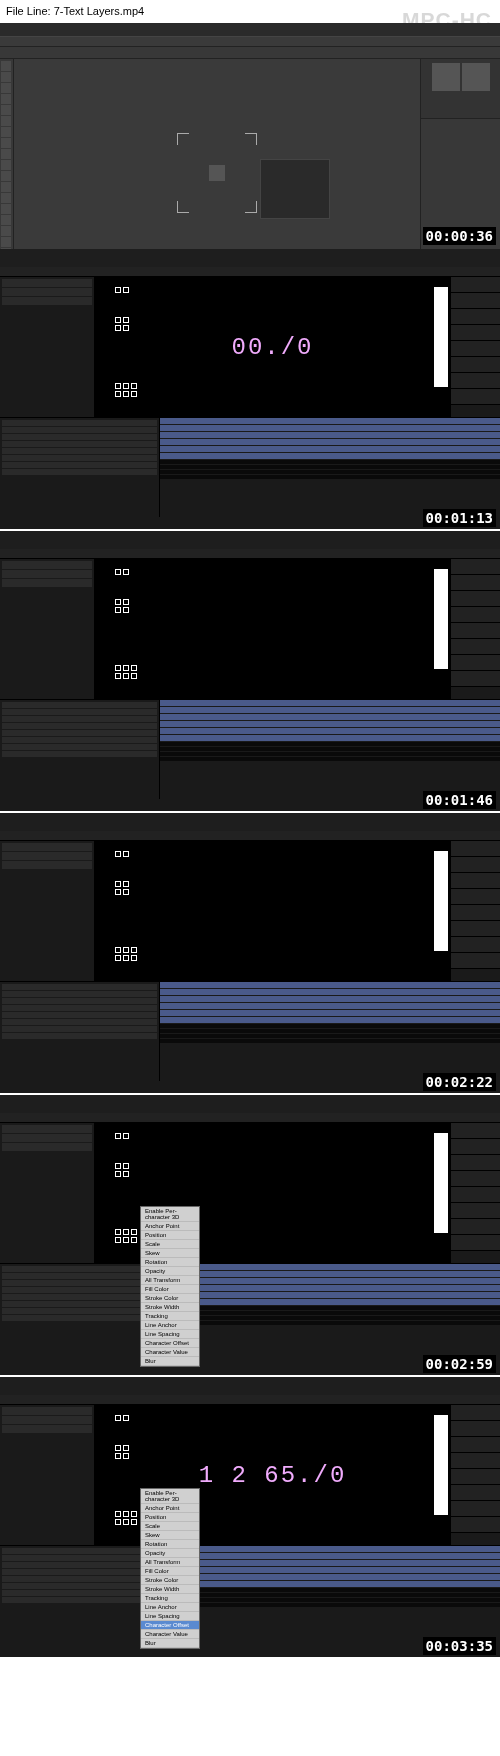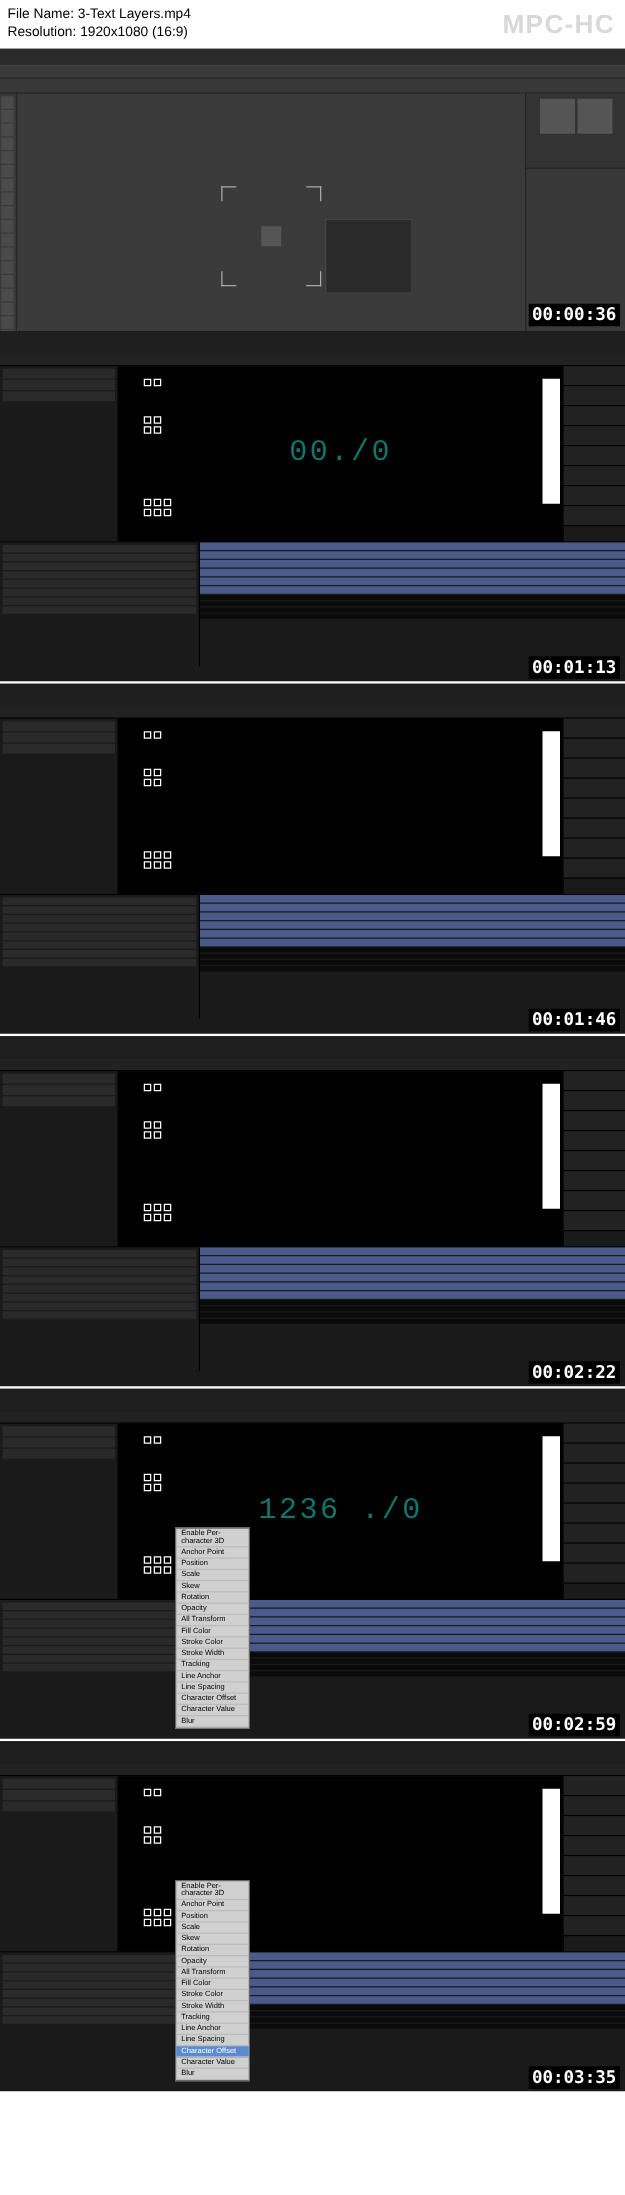"File Name:" span { text: Name -> Line }
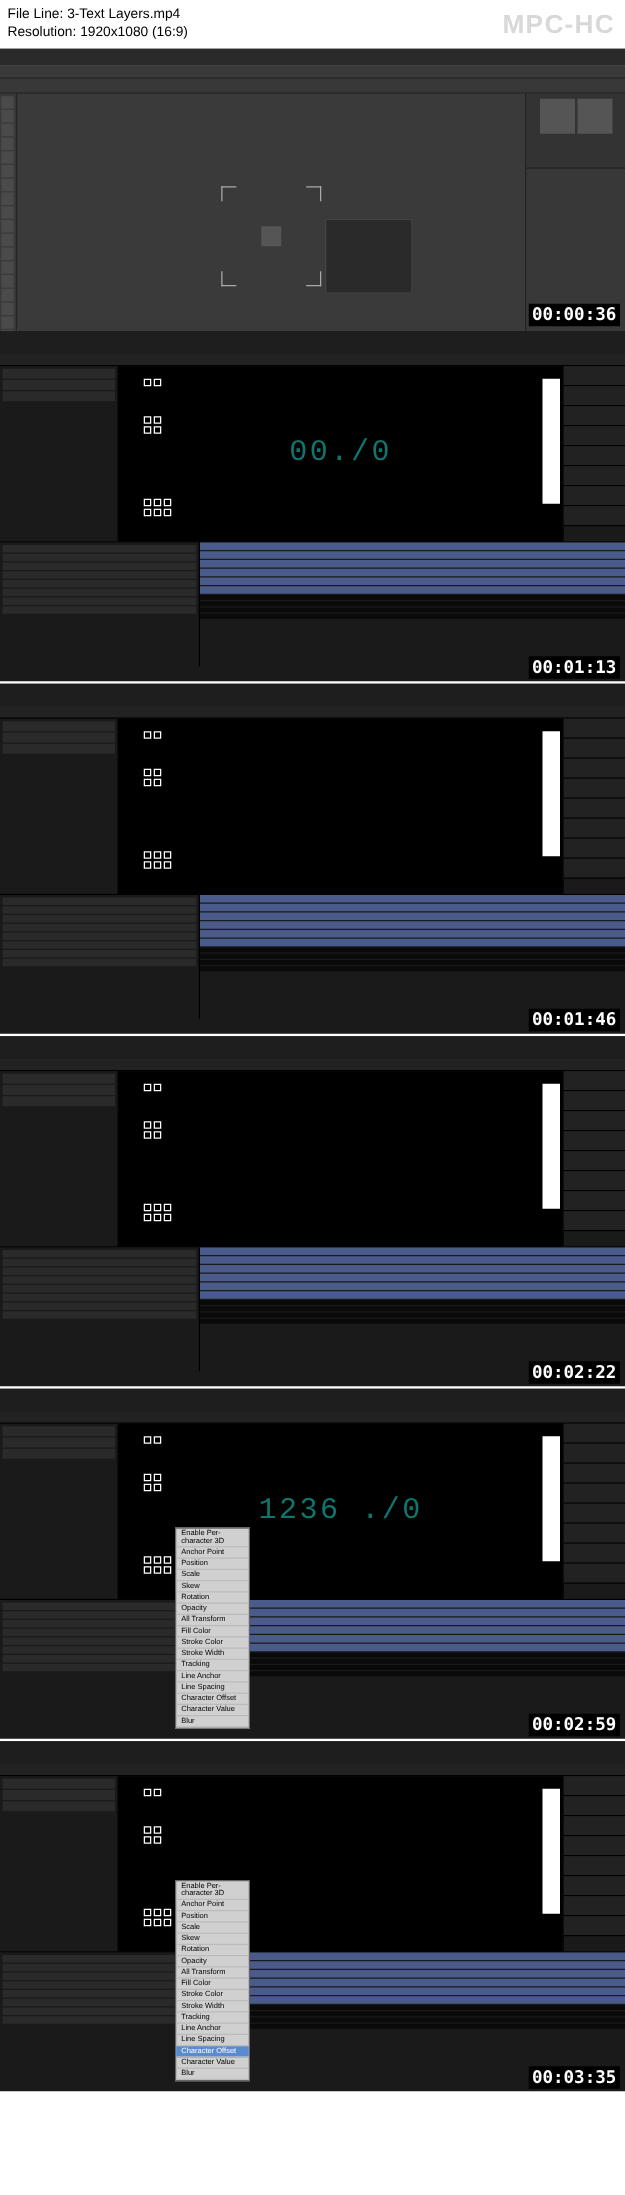"3-Text Layers.mp4" span { text: 3-Text -> 7-Text }
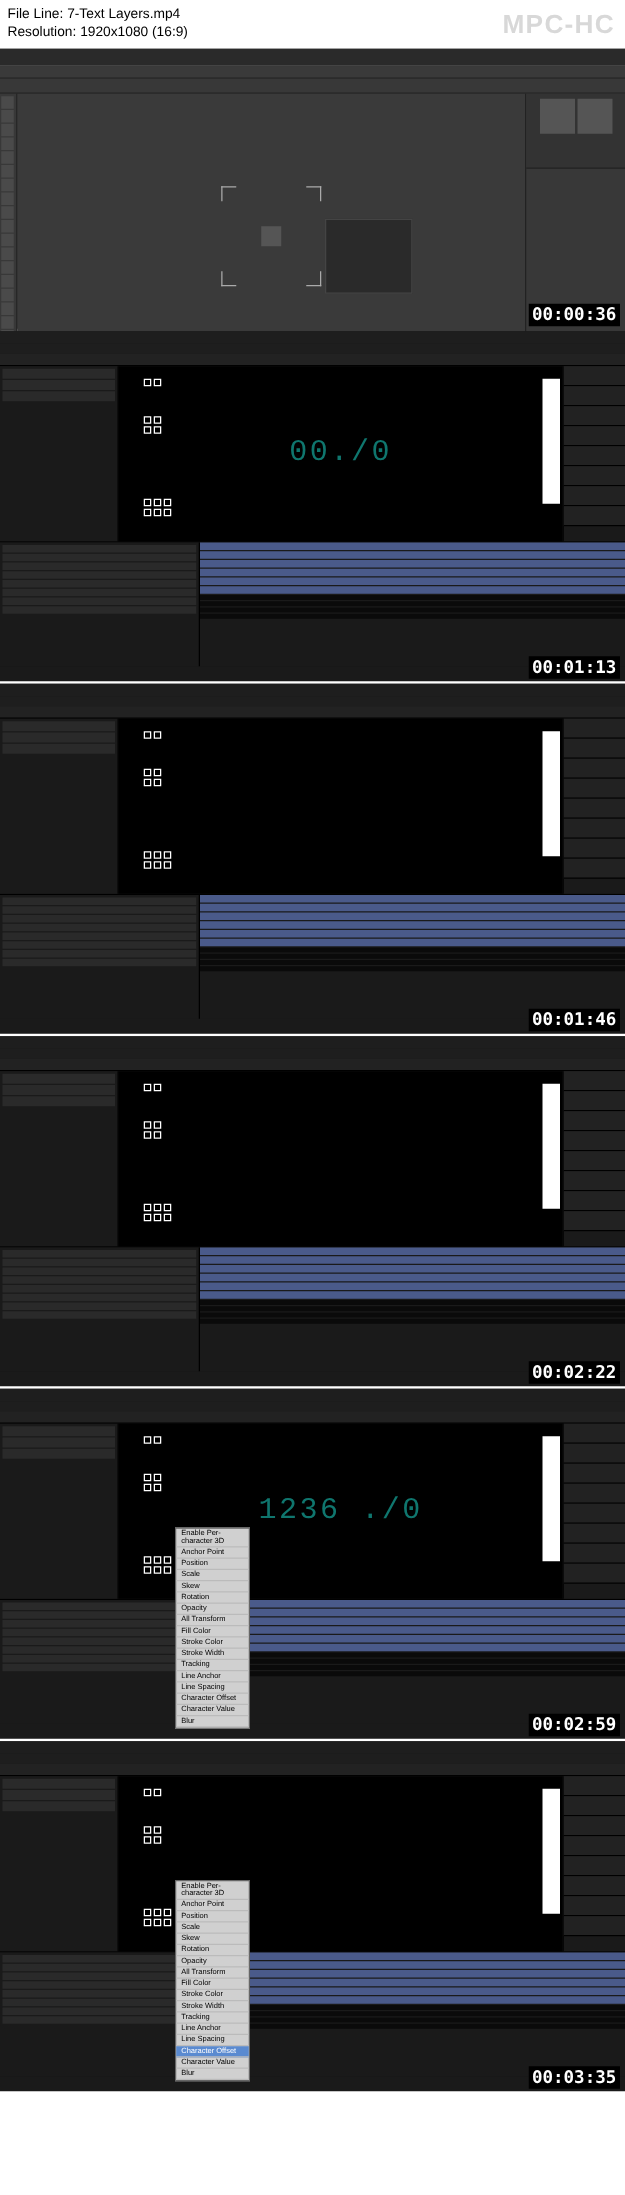"Resolution: 1920x1080 (16:9)" div.header-line { html: <div><span>Resolution:</span> <span>1920x1080 (16:9)</span></div> -> none }
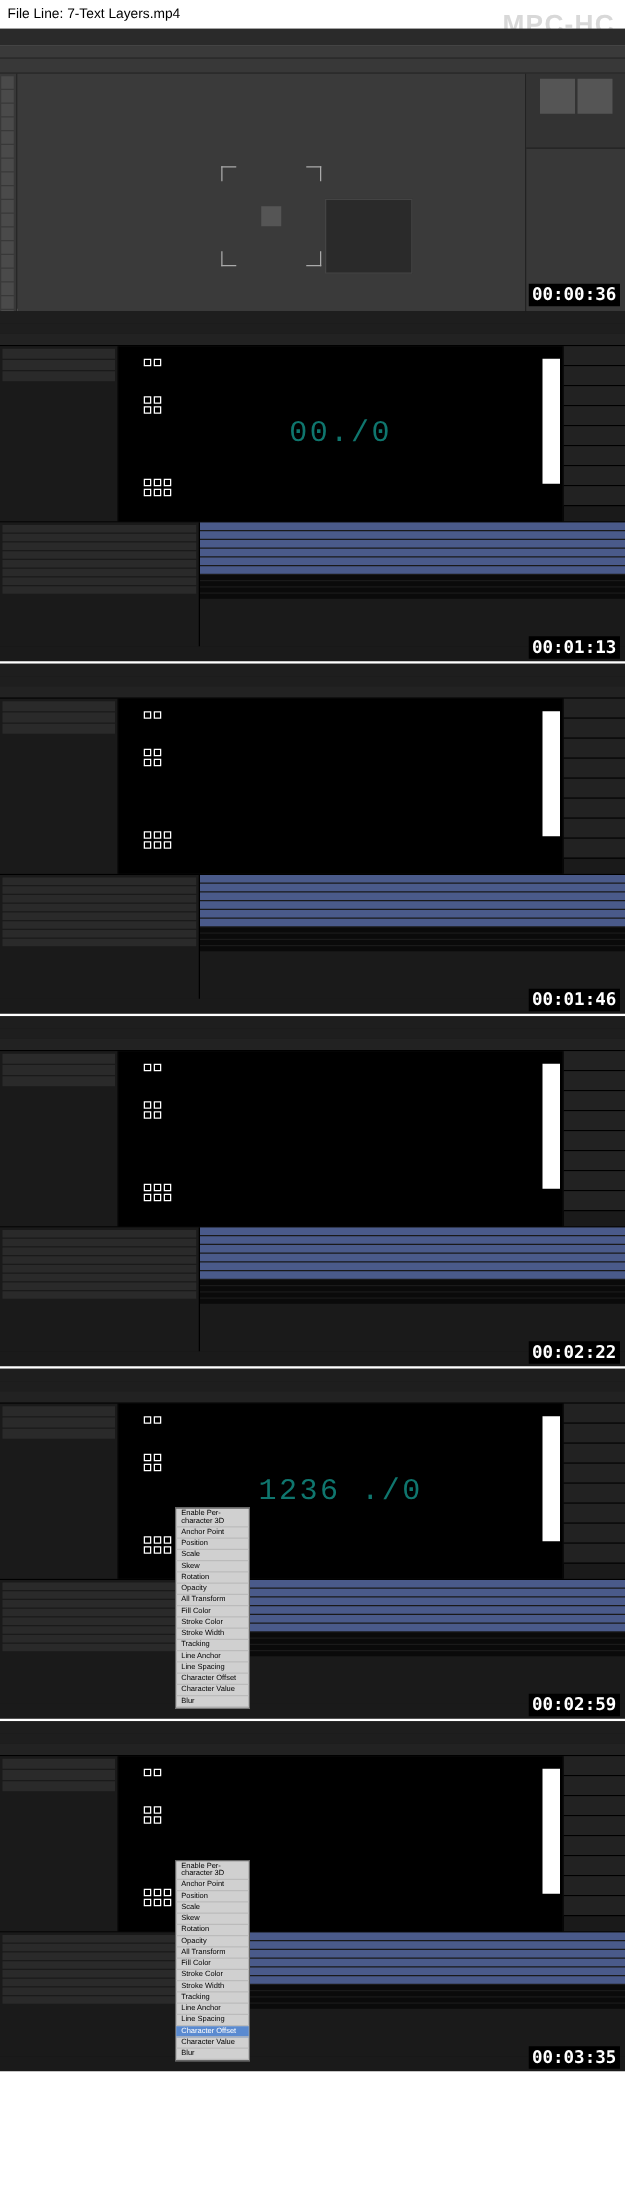"00./0" .ae-text { color: #0f766e -> #f0abfc }
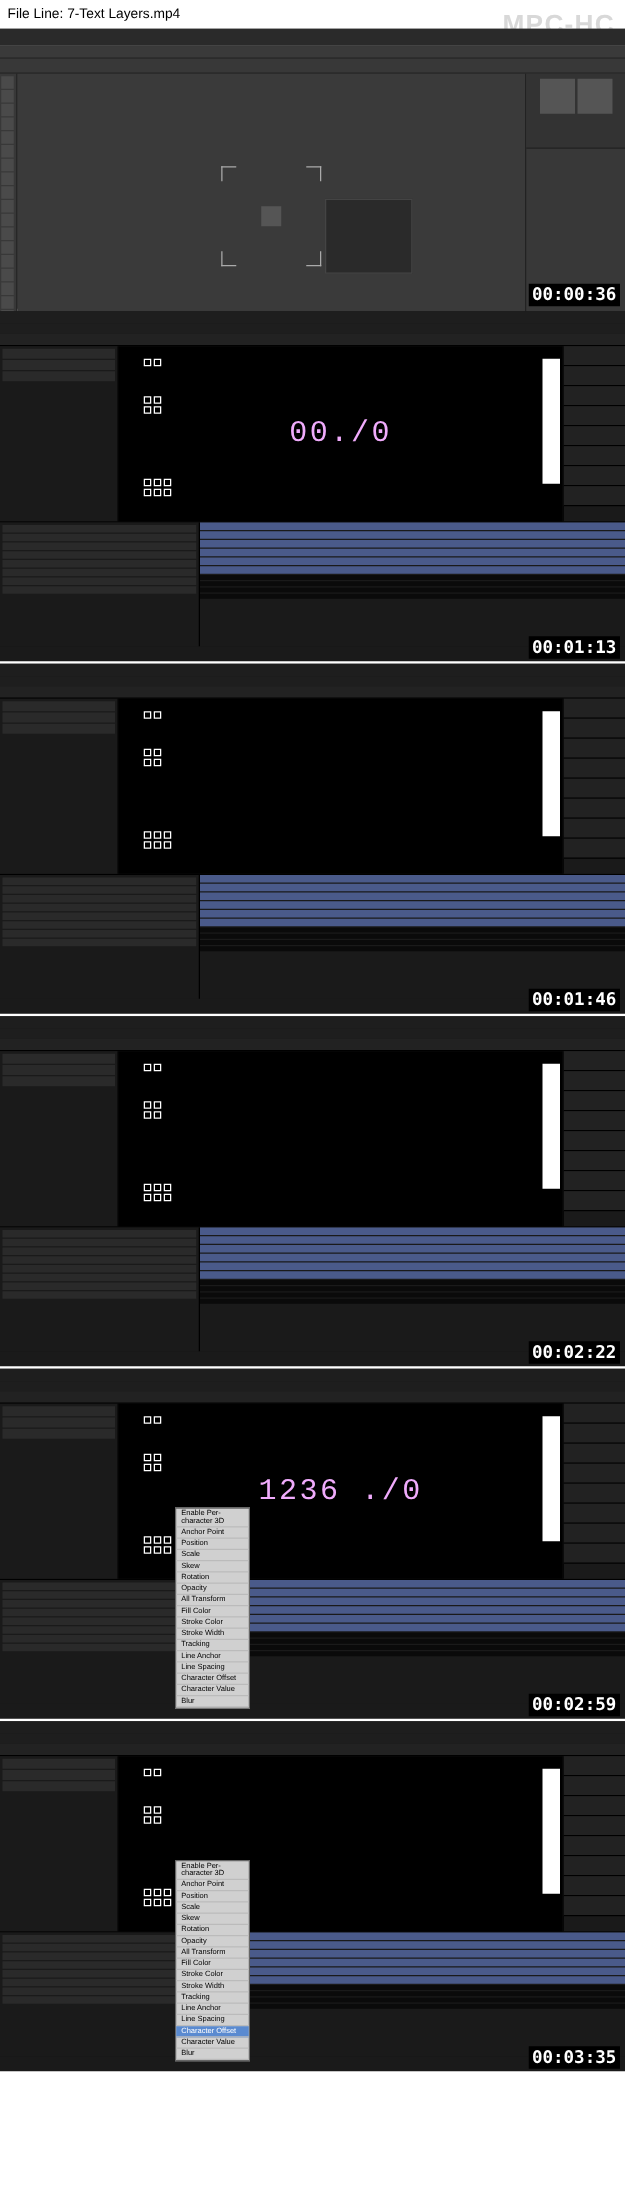"1236 ./0" div.ae-text { html: <div><span>1</span><span>2</span><span>3</span><span>6</span><span> </span><span>.</span><span>/</span><span>0</span></div> -> none }
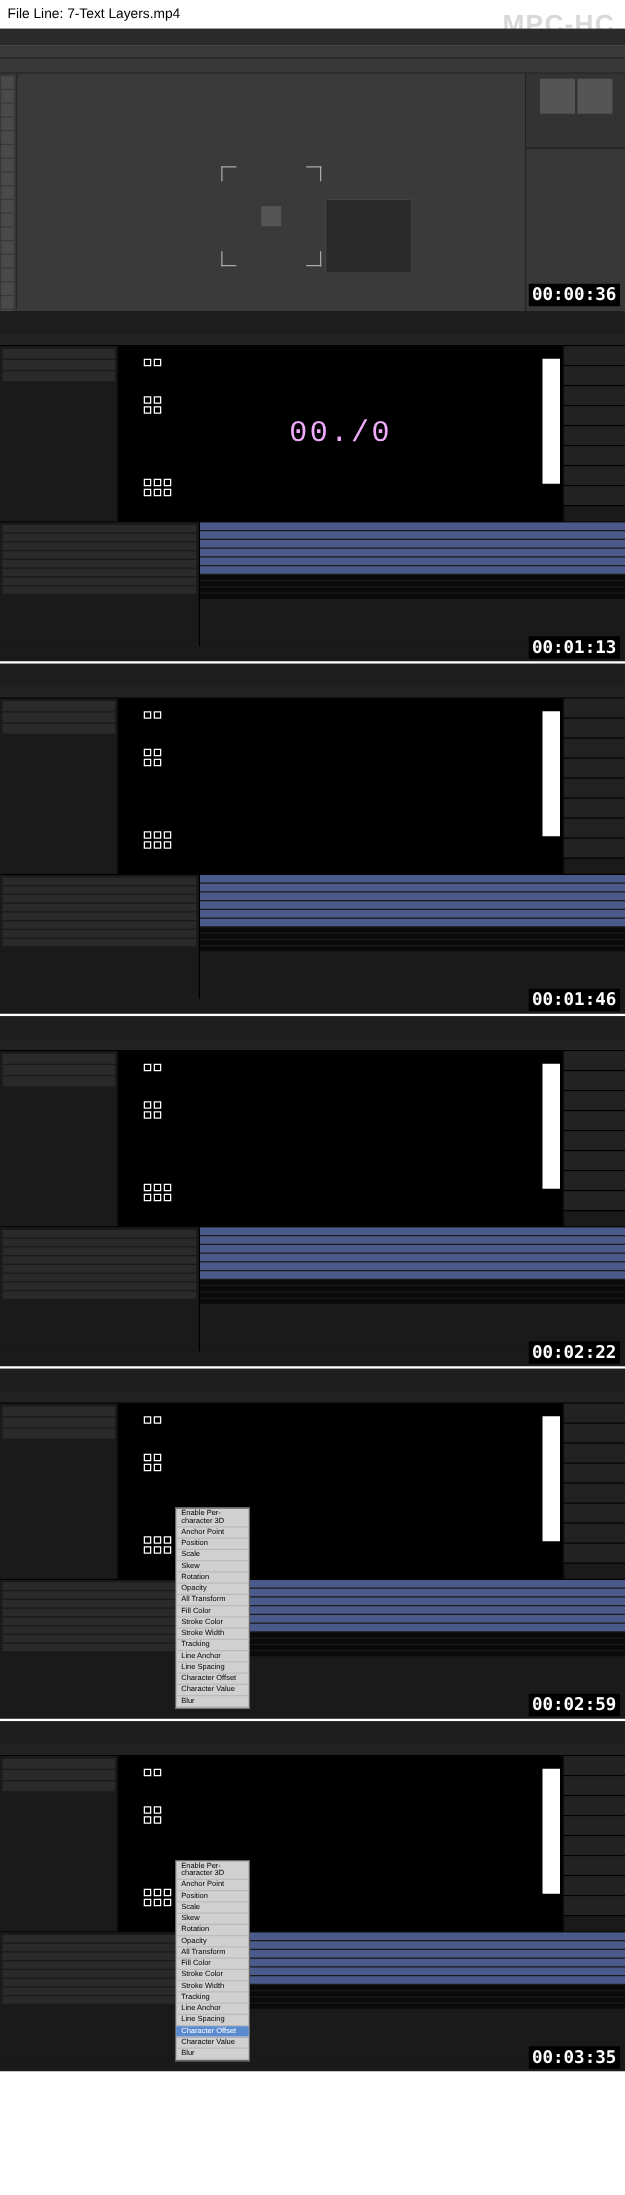"1 2 65./0" div.ae-text { html: none -> <div><span>1</span><span> </span><span>2</span><span> </span><span>6</span><span>5</span><span>.</span><span>/</span><span>0</span></div> }
